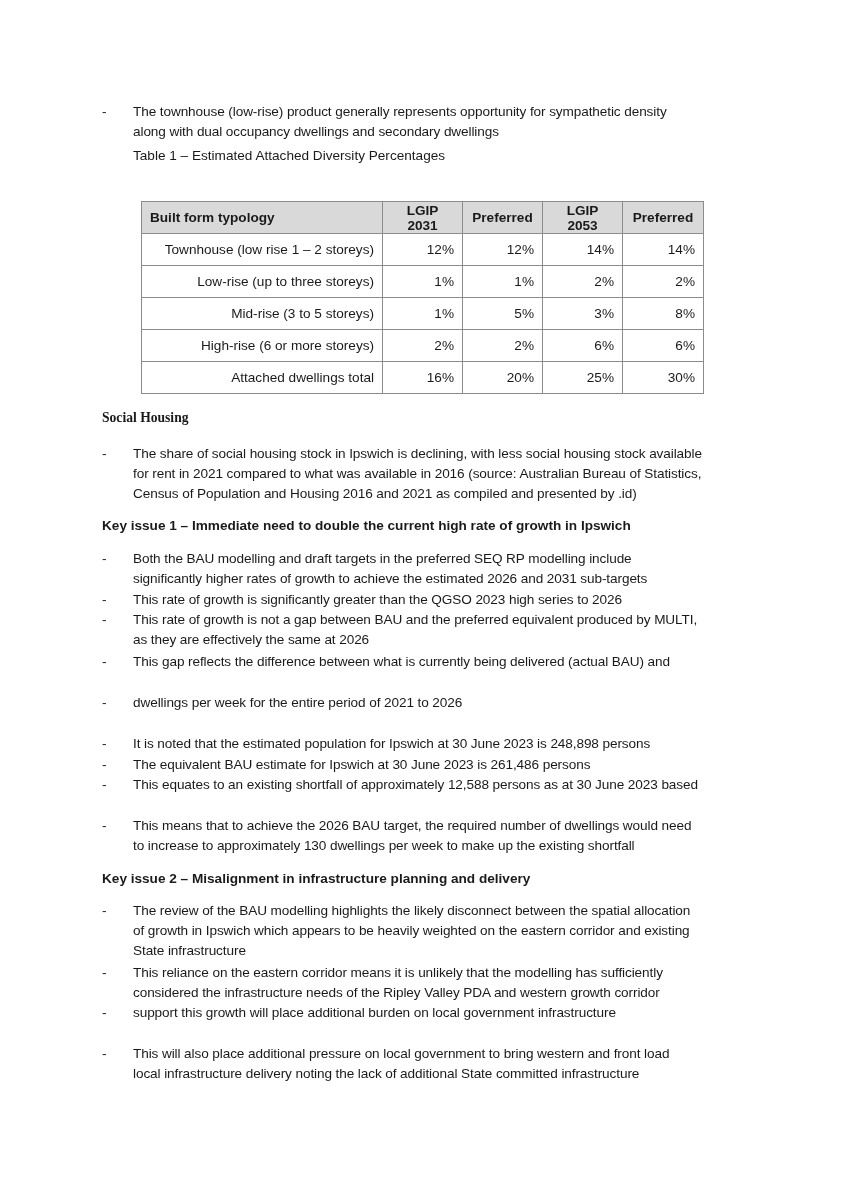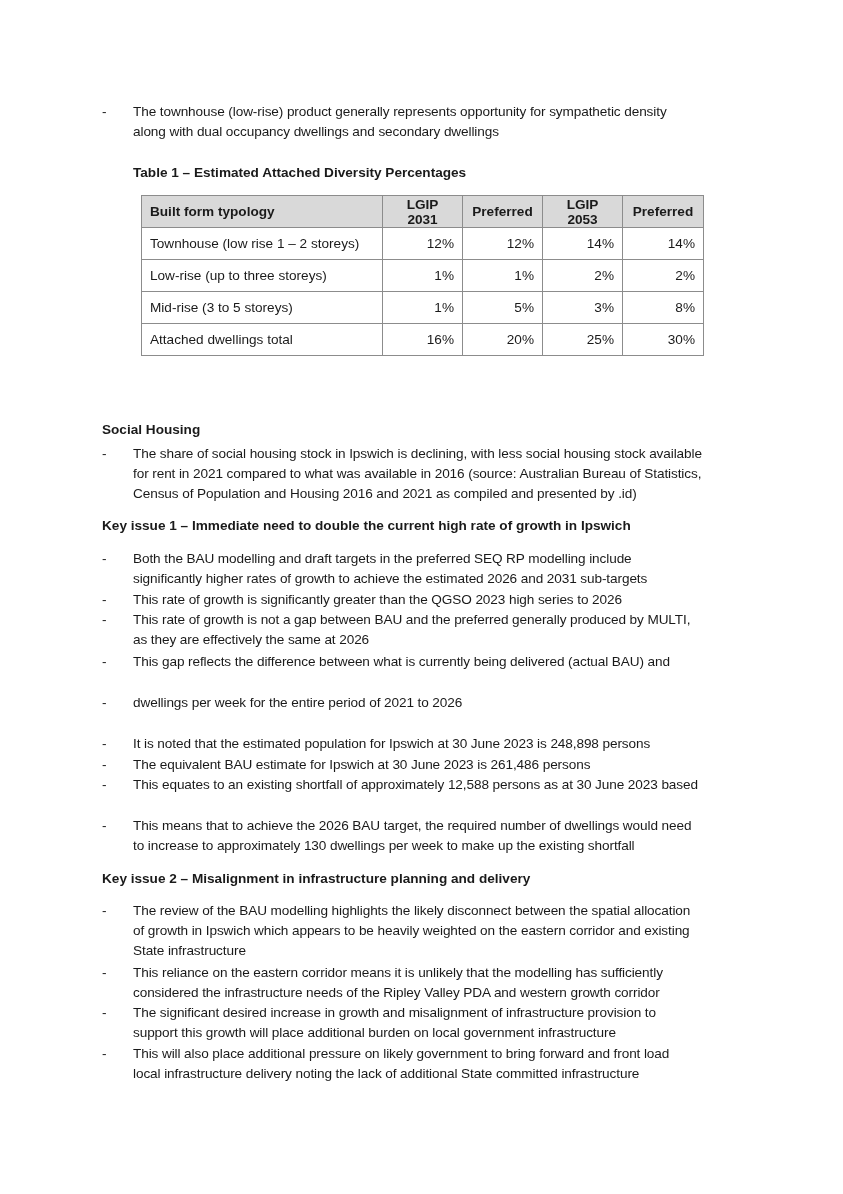"Table 1 – Estimated Attached" .caption { font-weight: bold -> normal; top: 163px -> 146px }
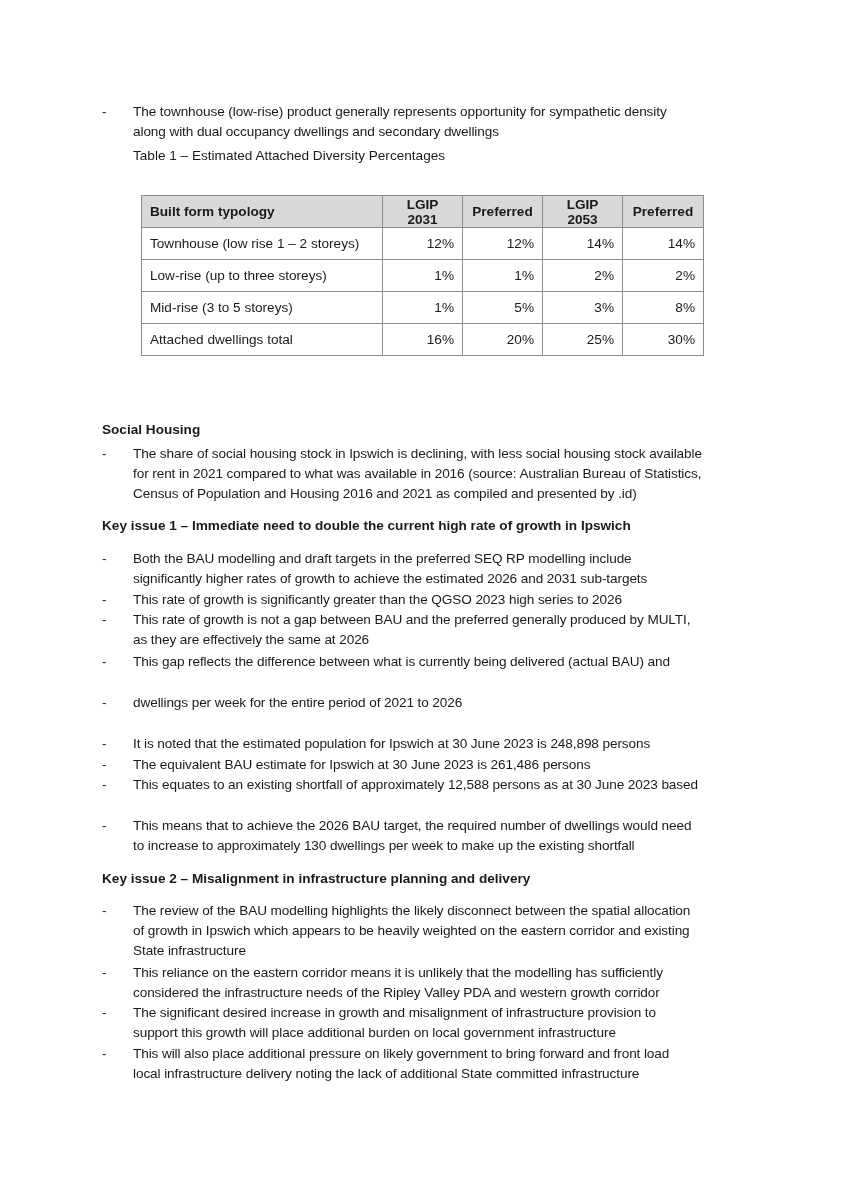"Built form typology" table.t1 { top: 195px -> 201px }
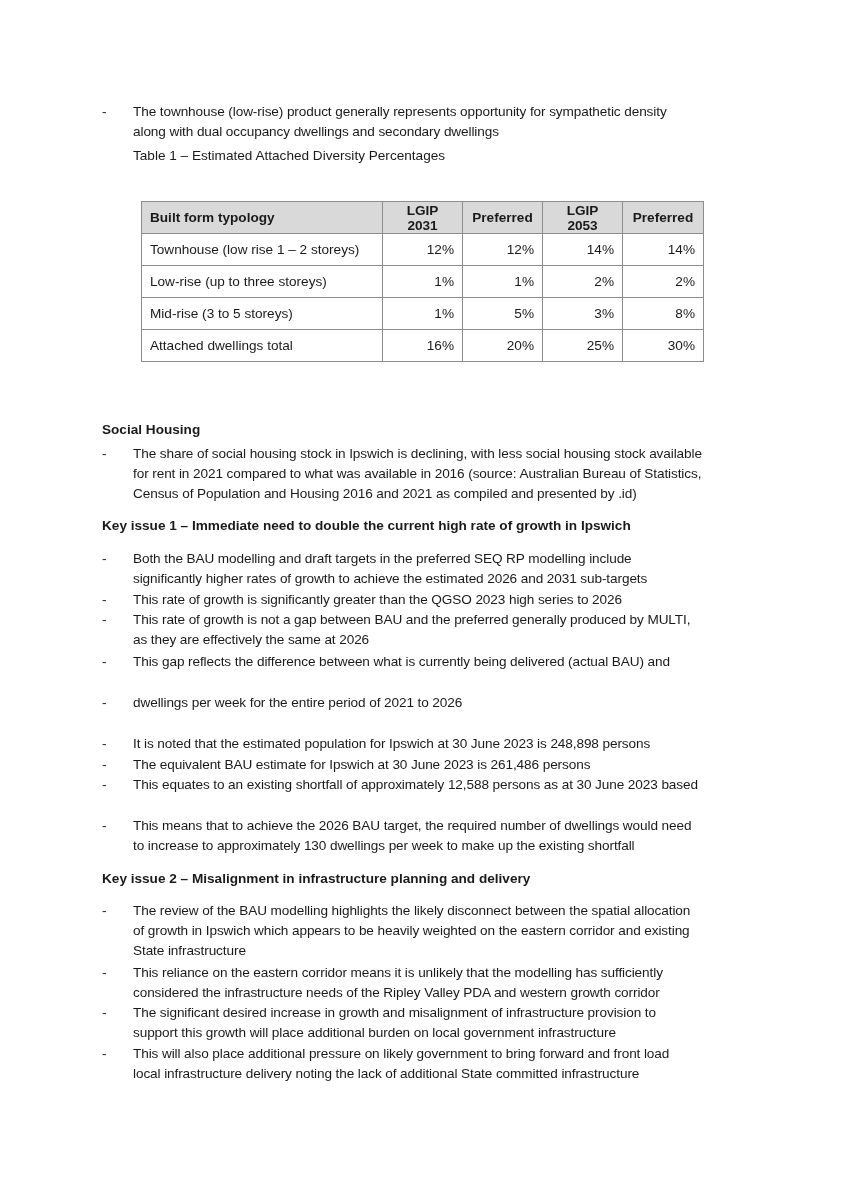"Townhouse (low rise 1 –" table.t1 td.first { text-align: left -> right }
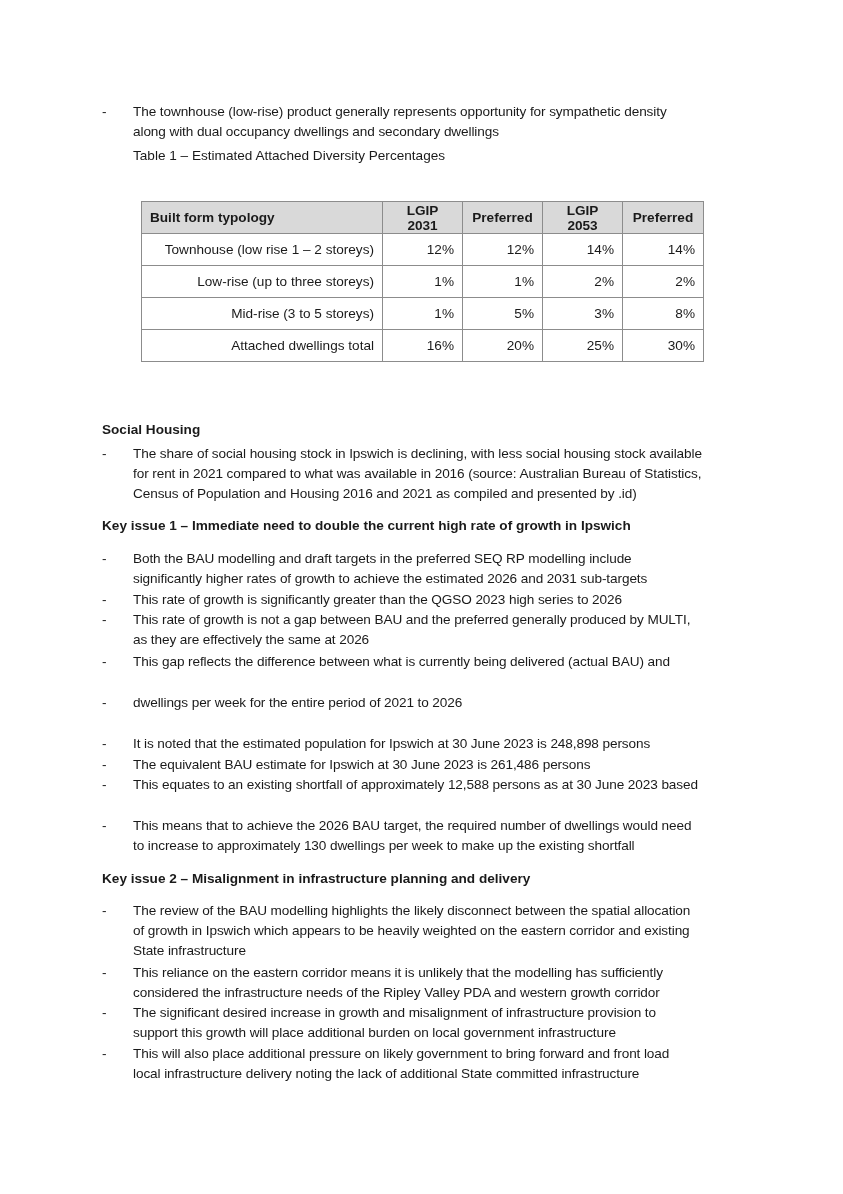"High-rise (6 or more storeys)" tr { html: none -> <tr> <td>High-rise (6 or more storeys)</td> <td>2%</td> <td>2%</td> <td>6%</td> <td>6%</td> </tr> }
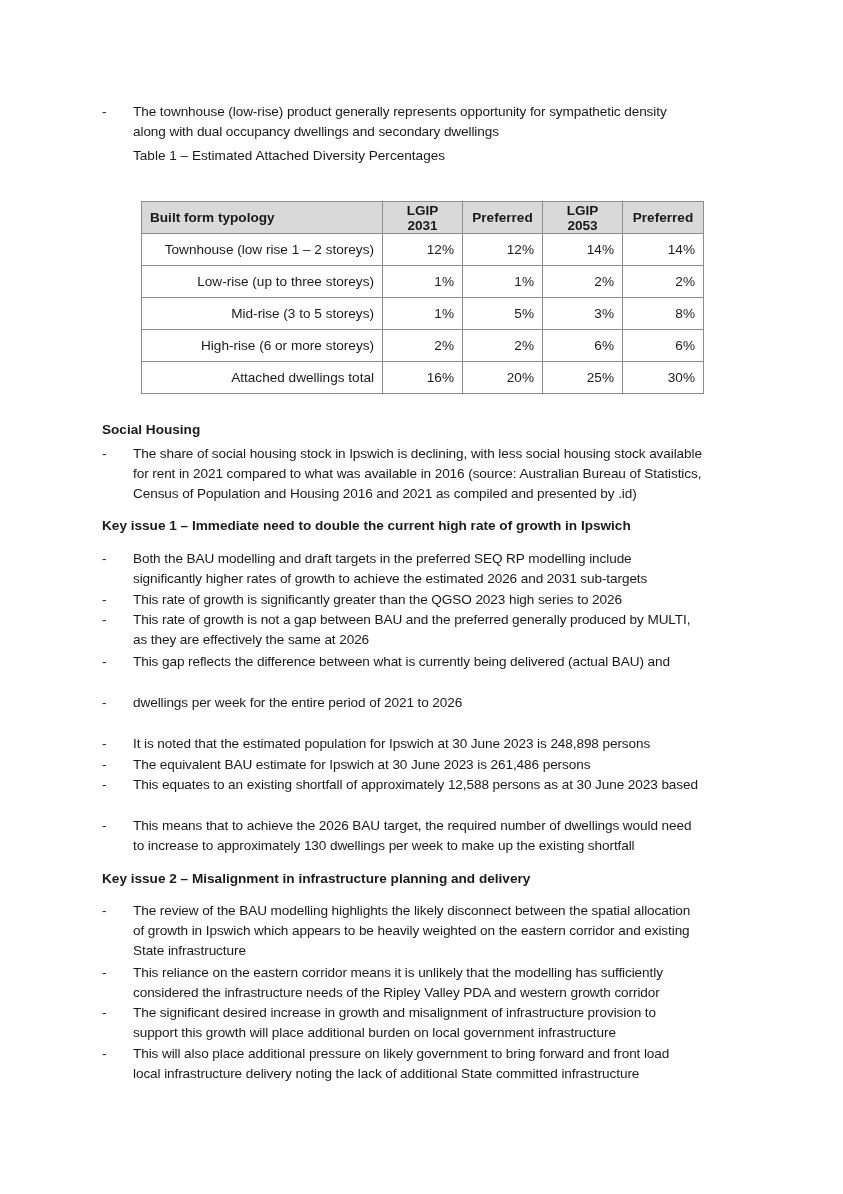"Social Housing" div.heading { font-family: none -> Liberation Serif, serif; top: 420px -> 408px }
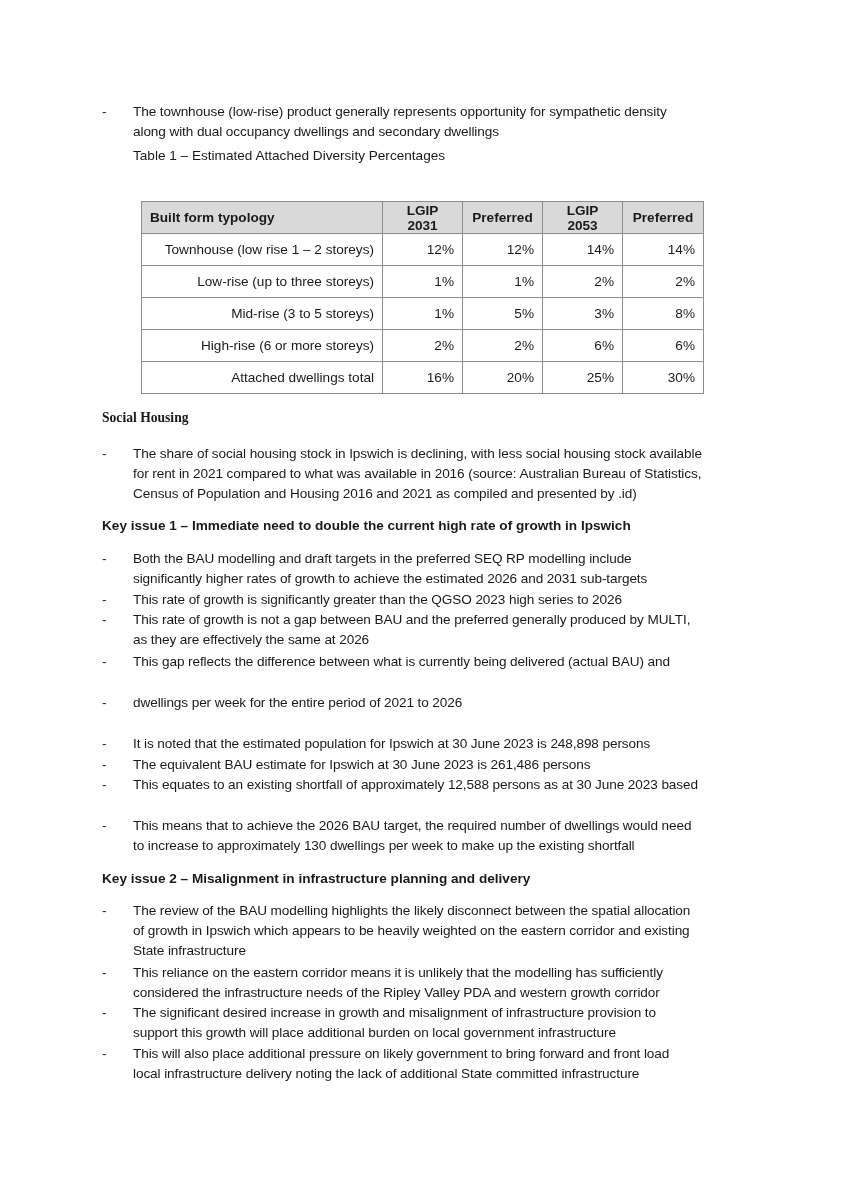"This rate of growth is not" div { text: generally -> equivalent }
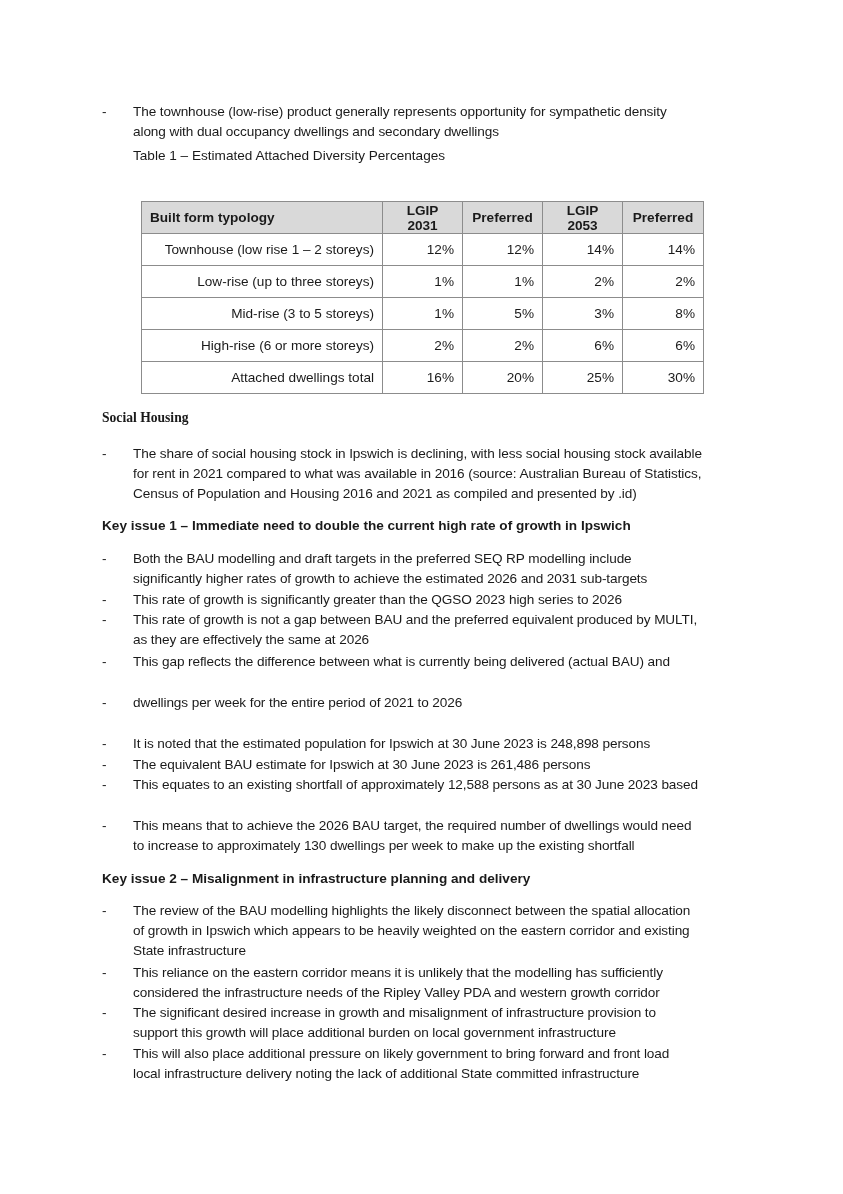"The significant desired increase in" div { html: <div>The significant desired increase in growth and misalignment of infrastructure provision to</div> -> none }
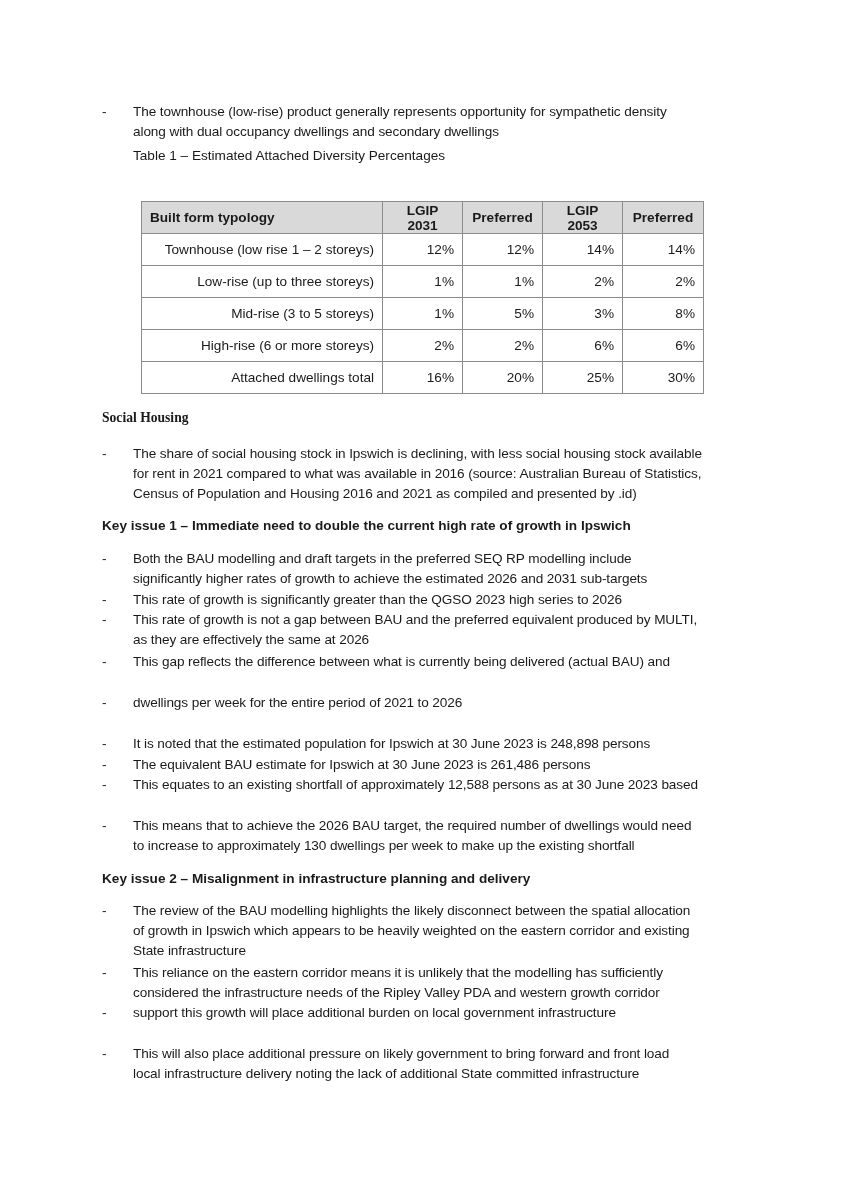"This will also place additional" div { text: likely government to bring forward -> local government to bring western }
